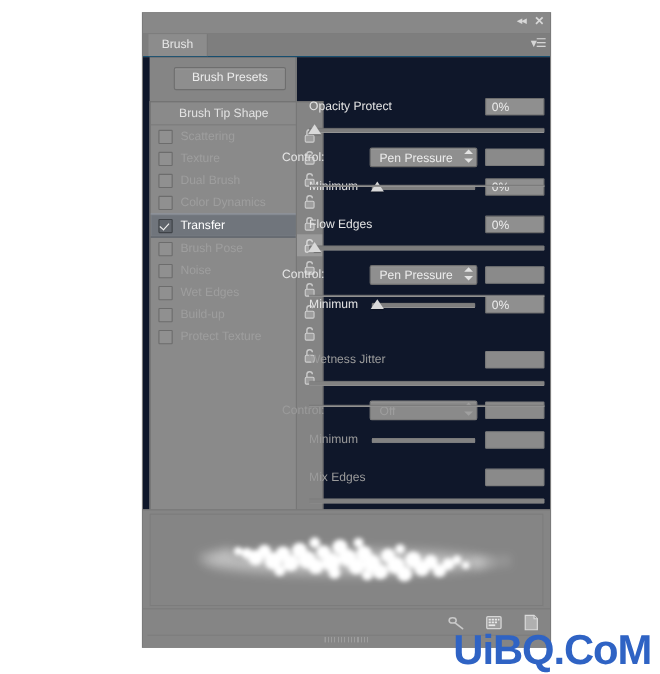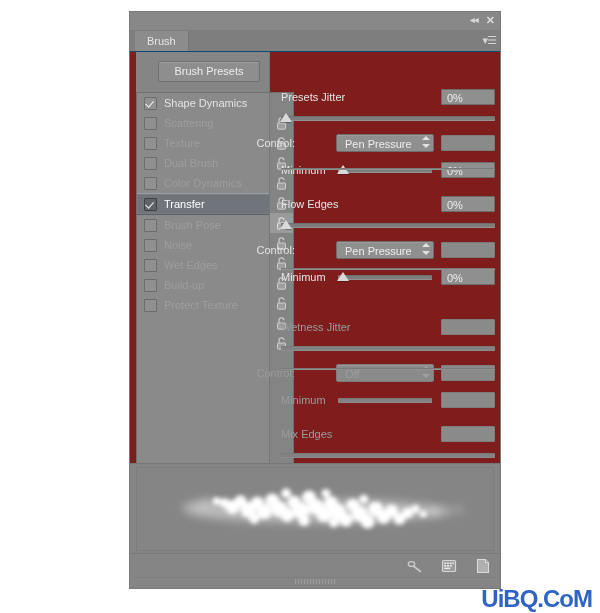"Brush Presets" .panel-body { background: #7f1d1d -> #0f172a }
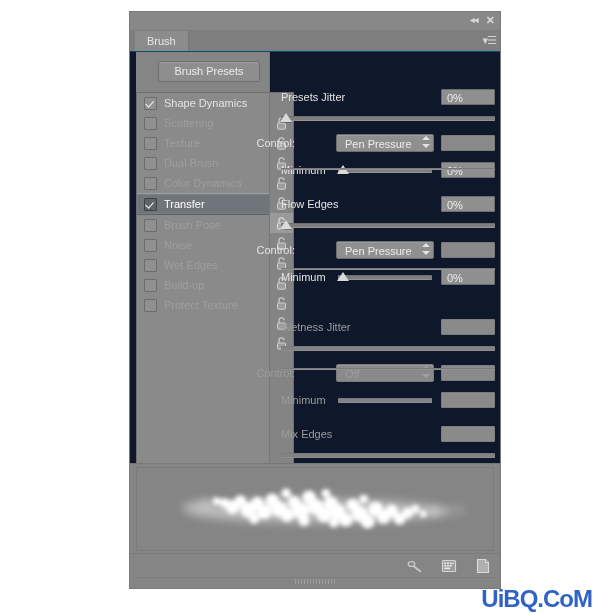"Brush Tip Shape" div.list-head { html: none -> <div>Brush Tip Shape</div> }
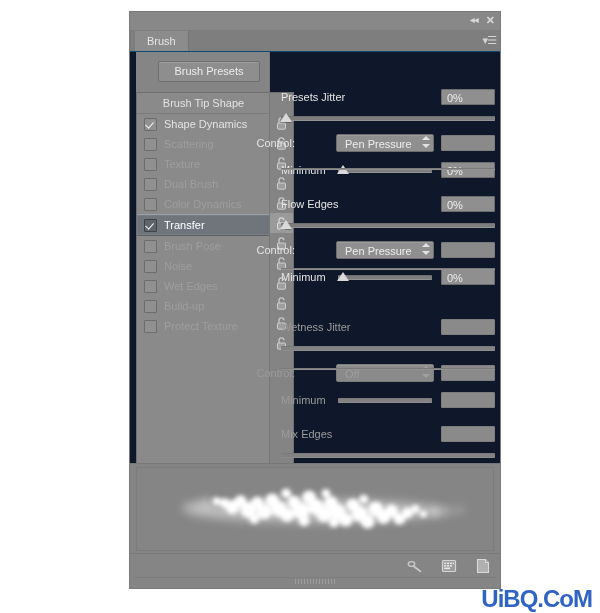"Presets Jitter" span.lbl { text: Presets Jitter -> Opacity Protect }
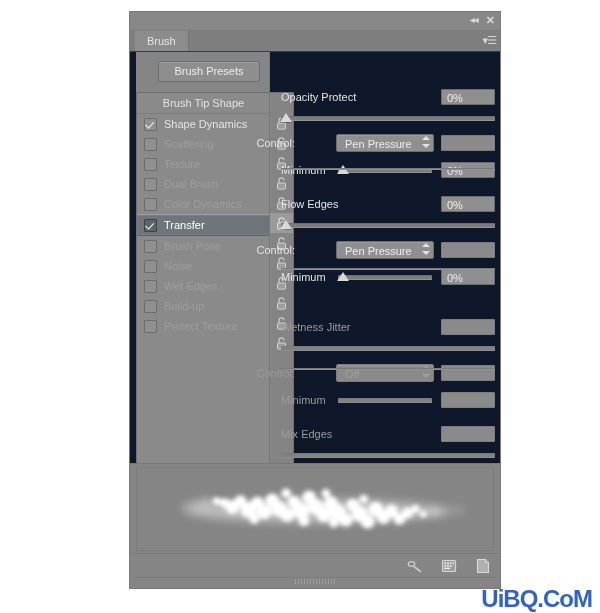"Shape Dynamics" div.opt-row { html: <div> <span></span> <span>Shape Dynamics</span> </div> -> none }
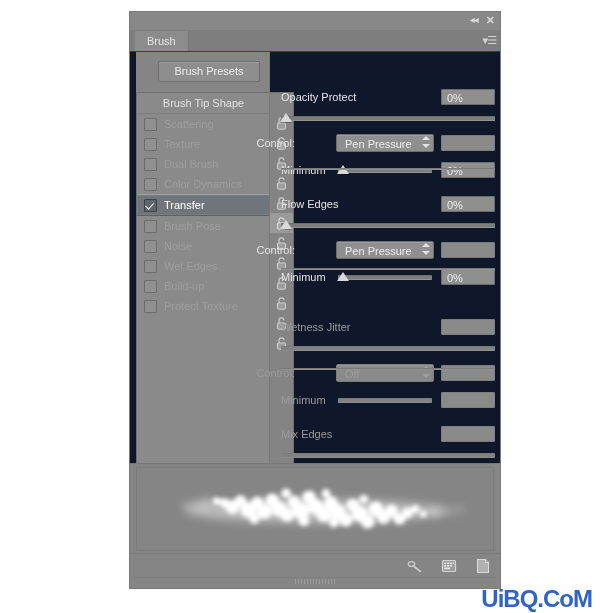"UiBQ.CoM" #watermark { font-size: 24px -> 38px }
